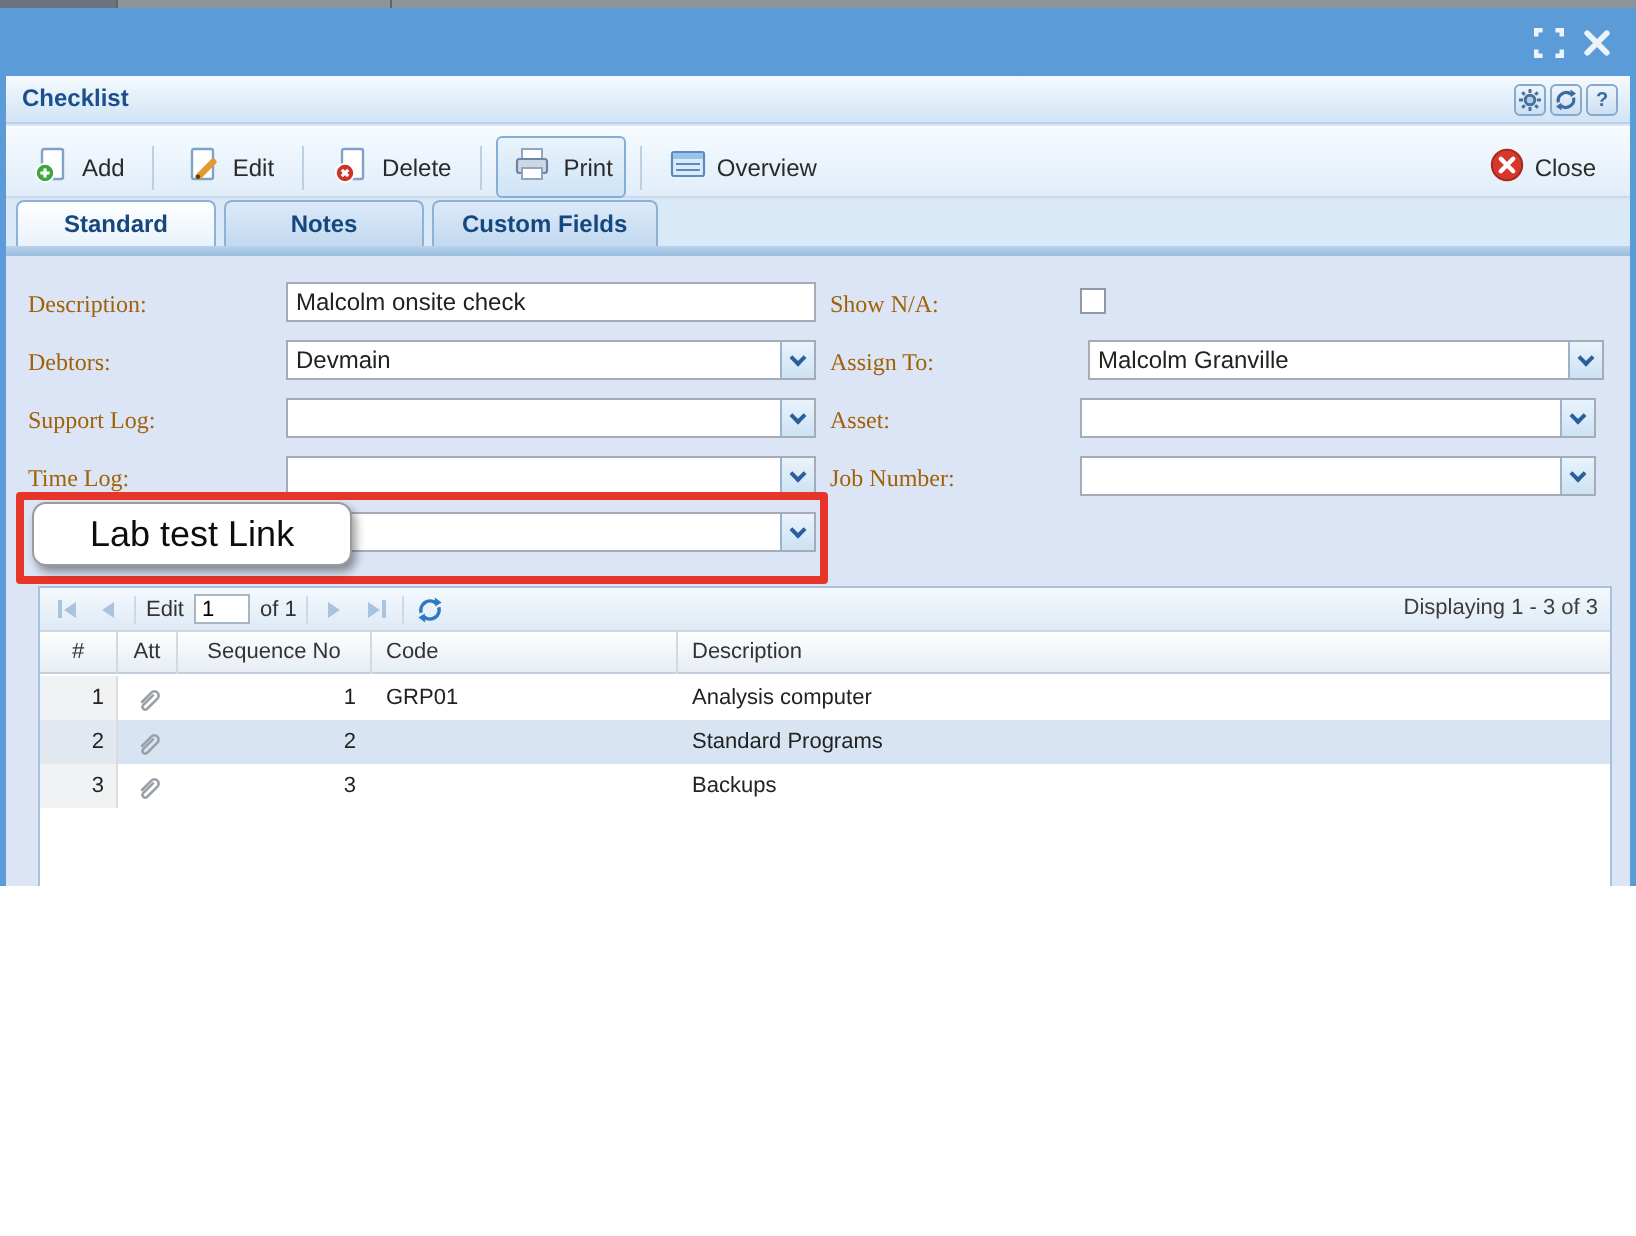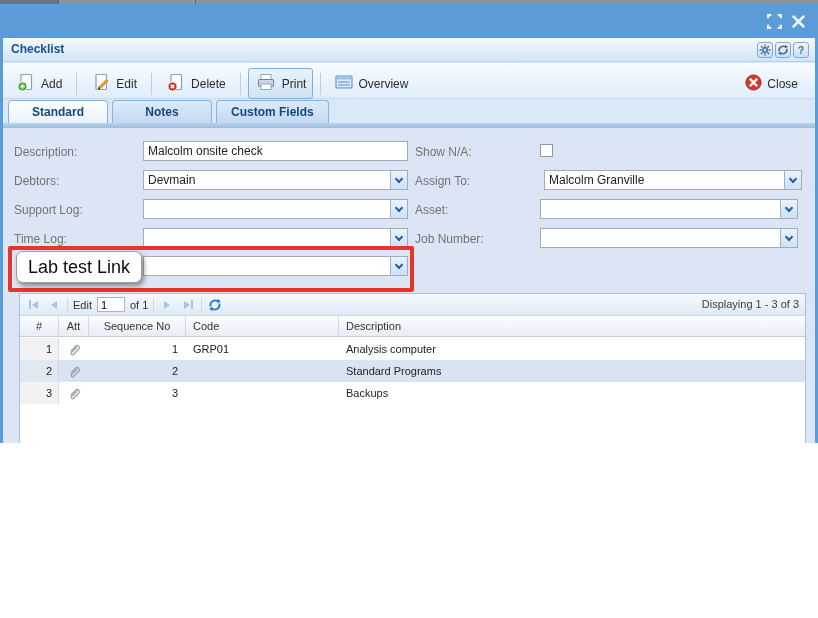"Description:" .flabel { color: #737373 -> #a16207; font-family: none -> Liberation Serif, serif }
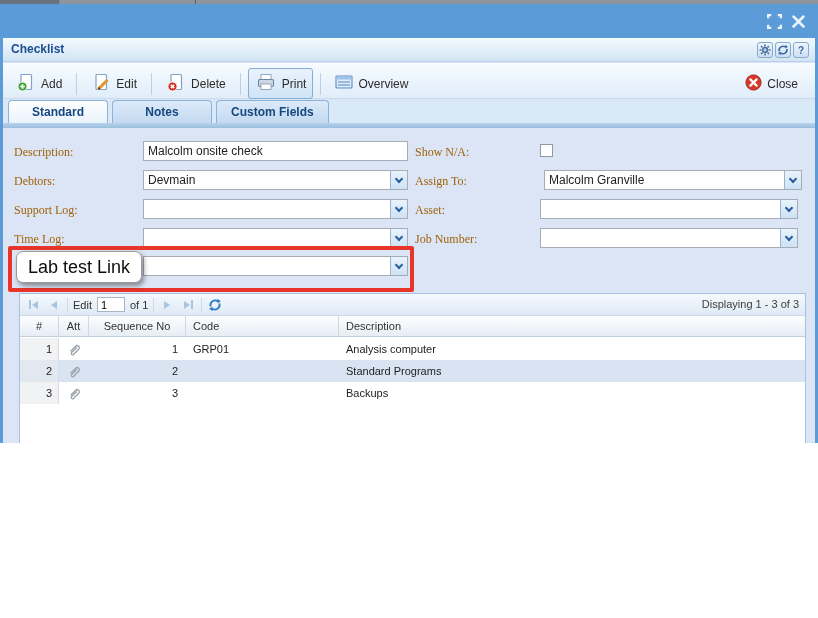"Lab test Link" .callout { padding: 5px 11px -> 5px 28px }
